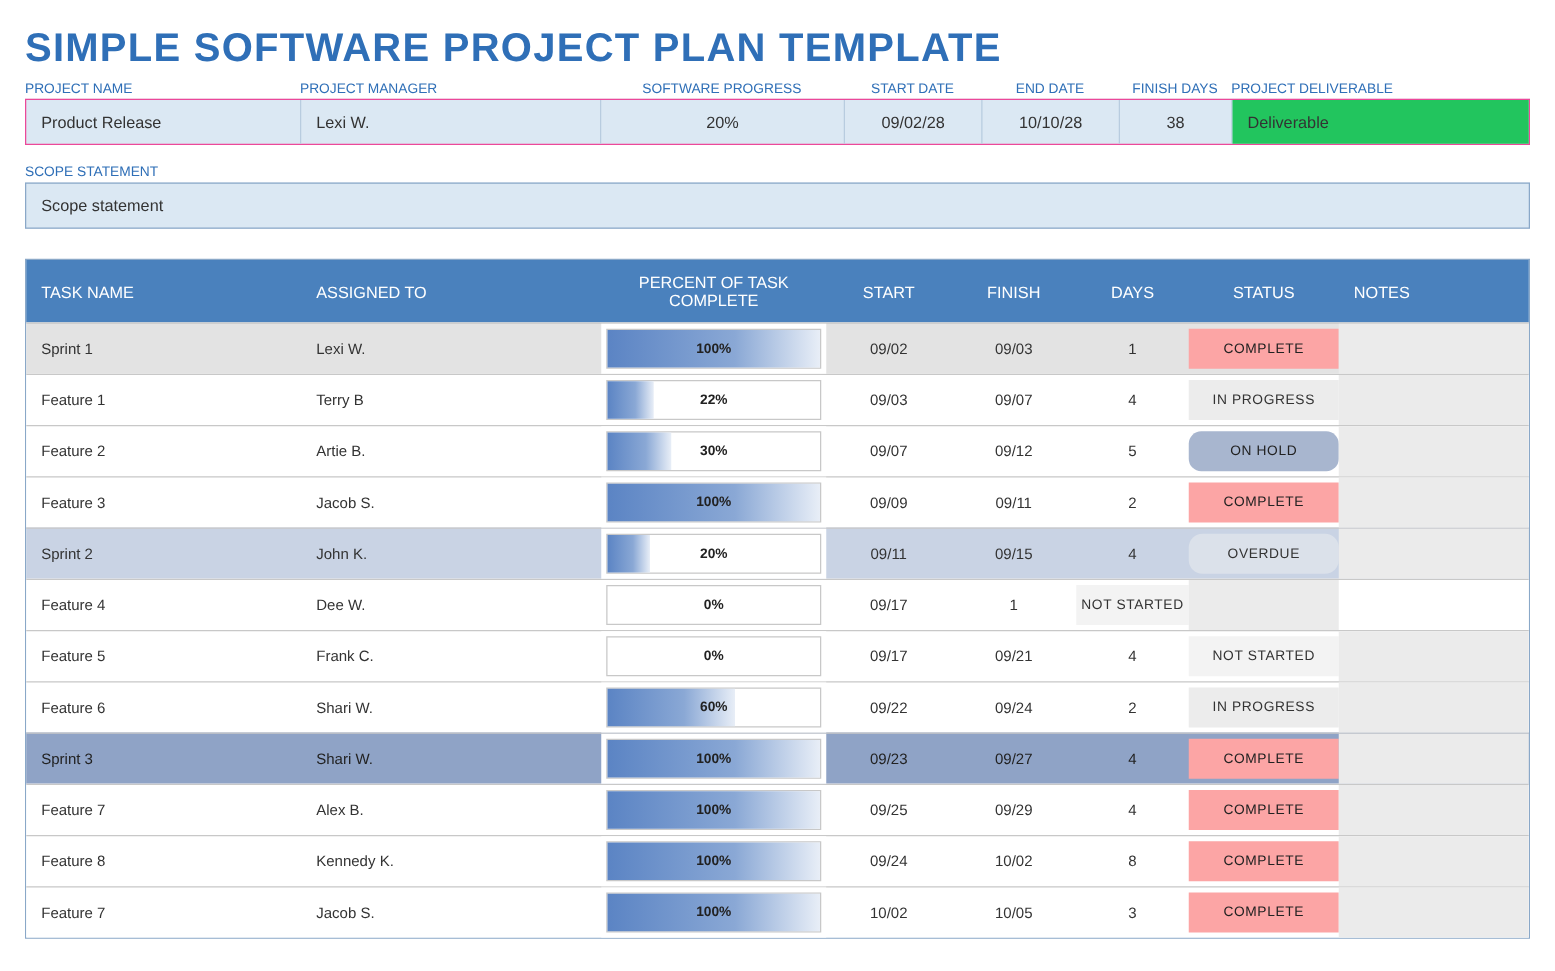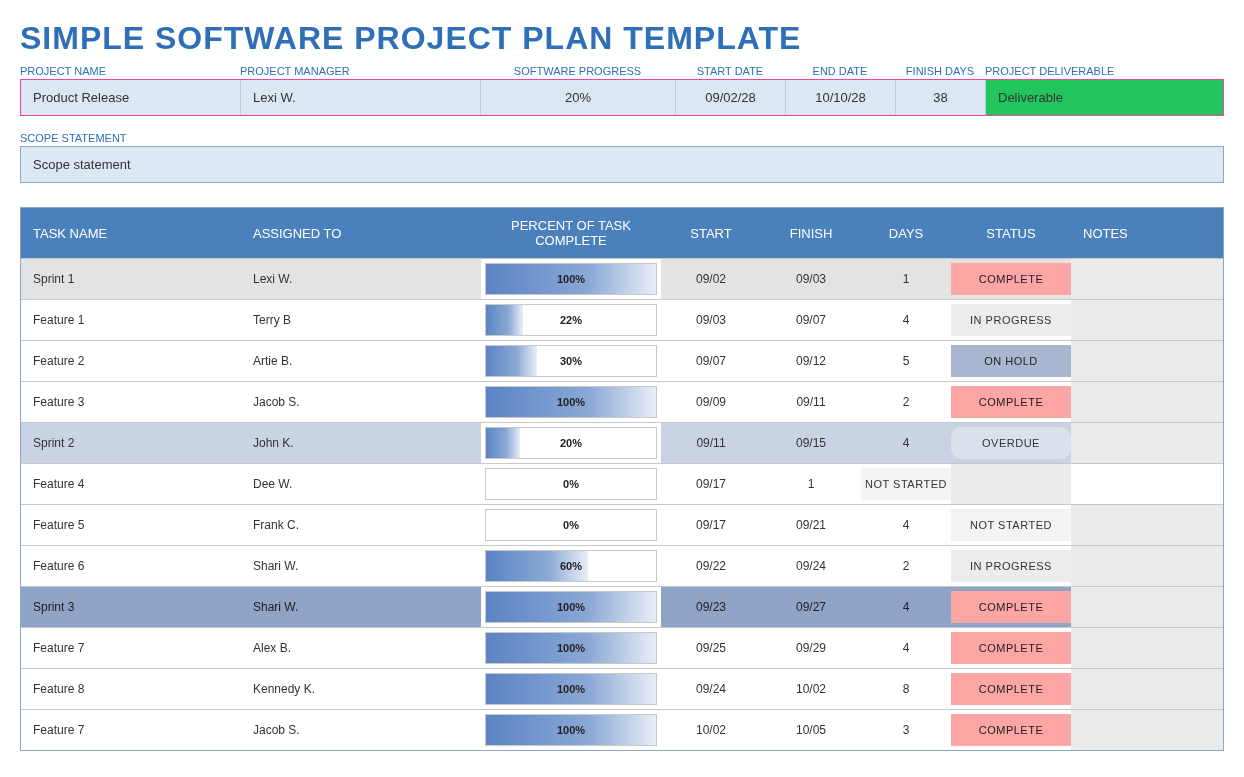"ON HOLD" .status-onhold { border-radius: none -> 10px }
